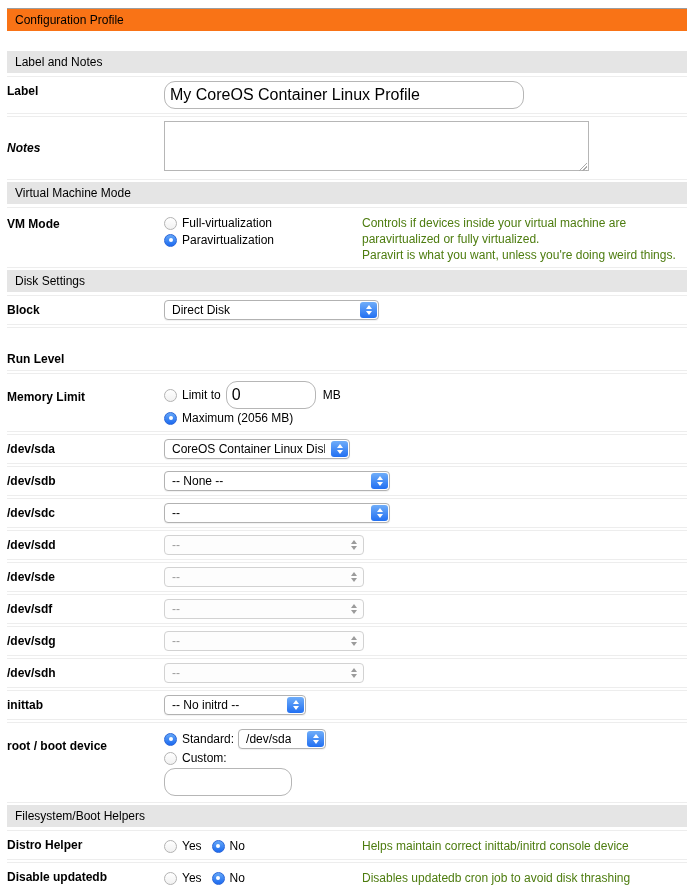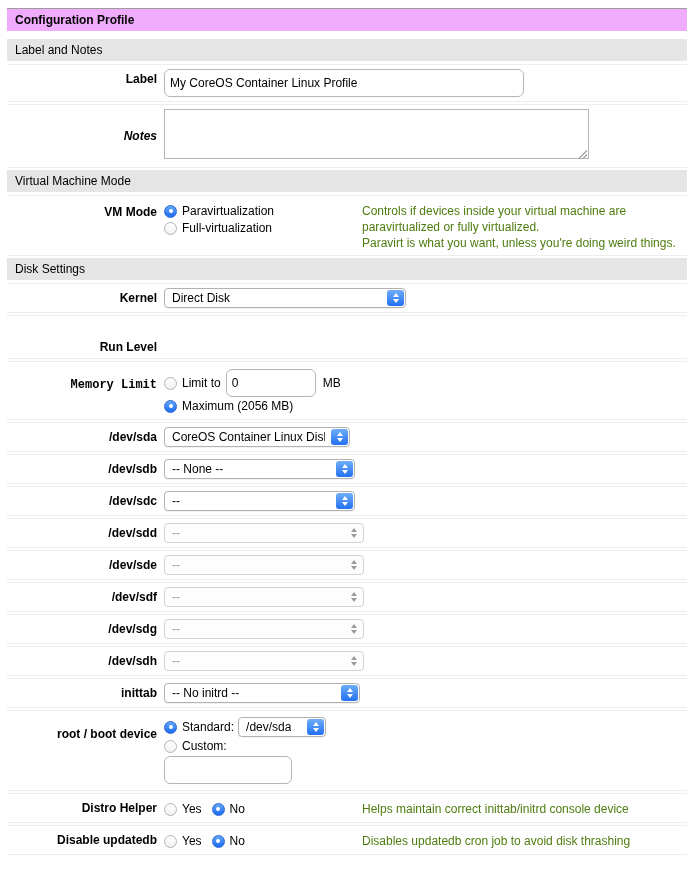"Configuration Profile" .bar.main { background: #f0abfc -> #f97316; font-weight: bold -> normal; margin-bottom: 8px -> 20px }
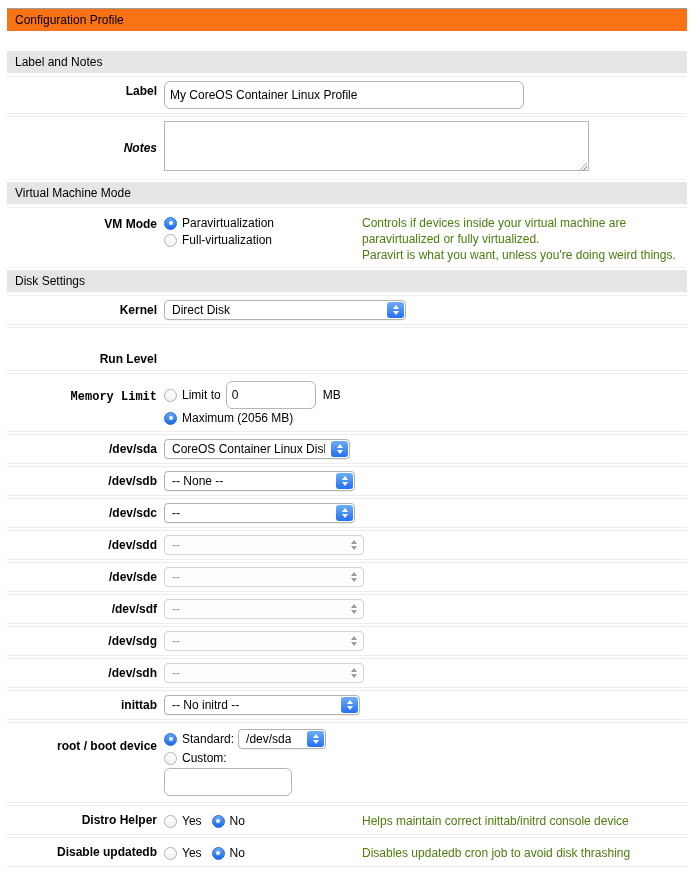"Label" .flabel { text-align: right -> none }
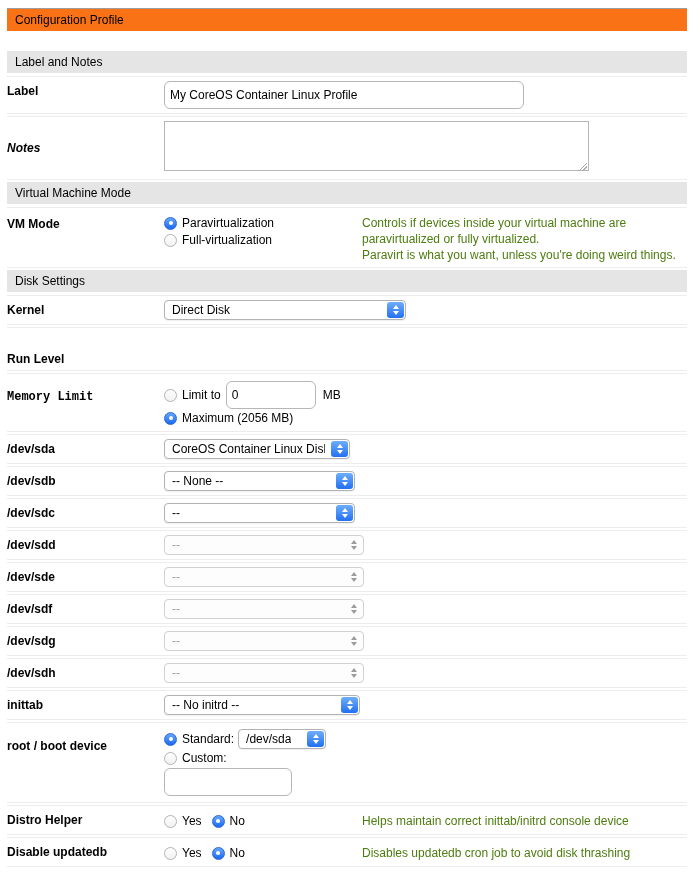"My CoreOS Container Linux Profile" .tinput { border-radius: 6px -> 11px; font-size: 12px -> 16px }
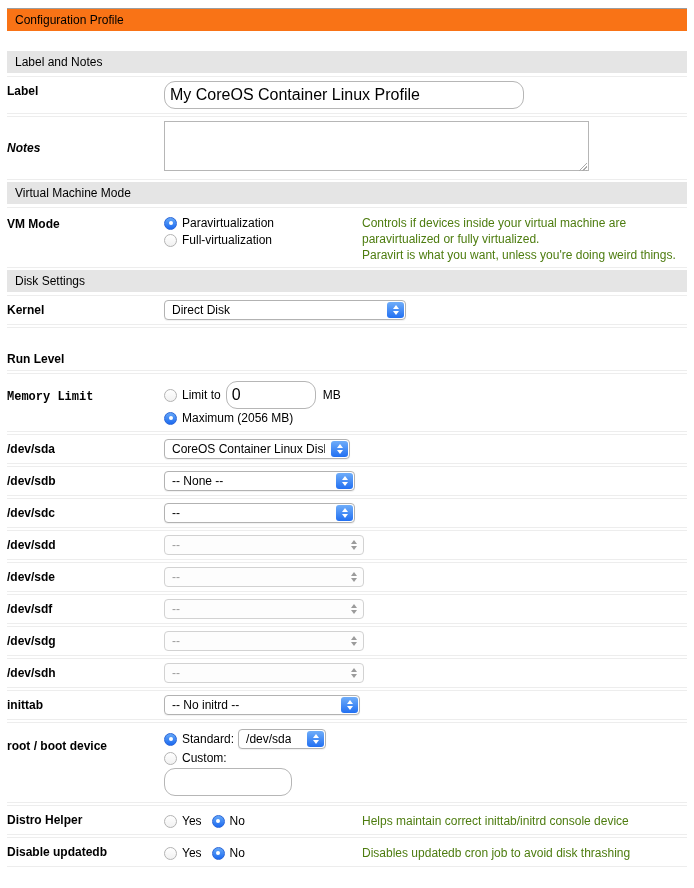"Paravirtualization" div.optline { order: before "Full-virtualization" -> after "Full-virtualization" }
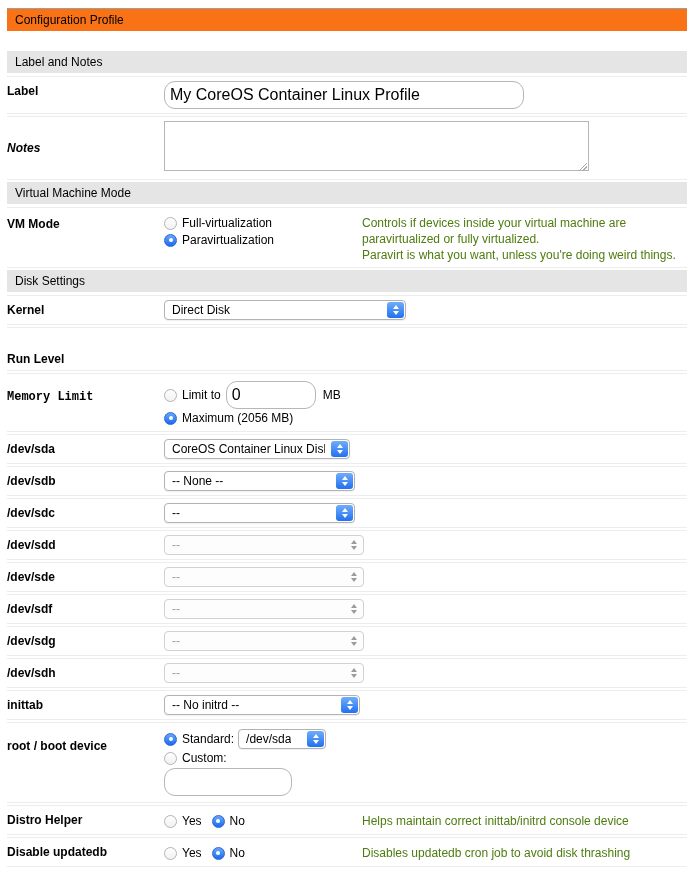"Kernel" div.flabel { text: Kernel -> Block }
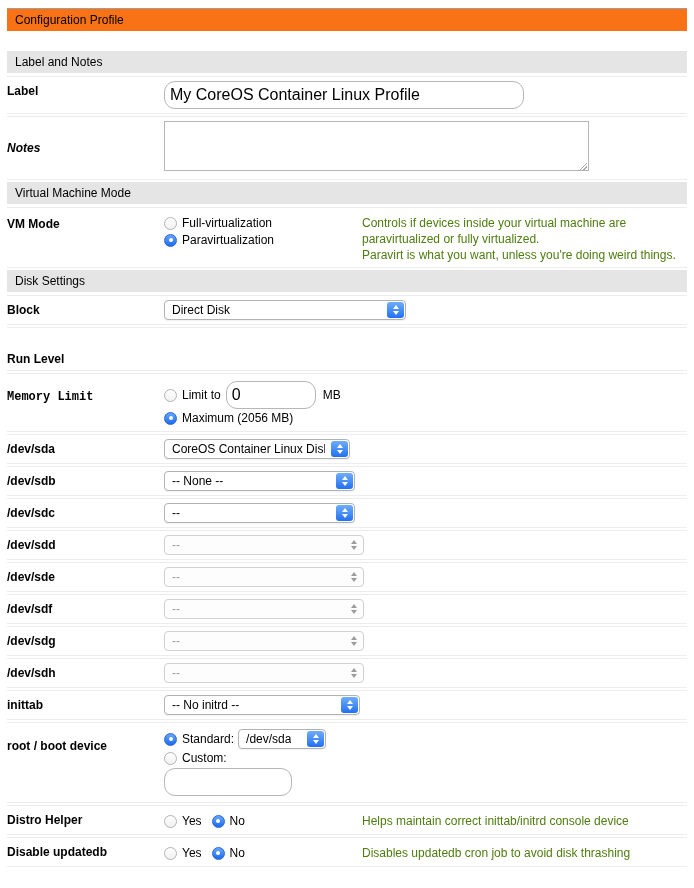"Direct Disk" .w-kernel { width: 242px -> 215px }
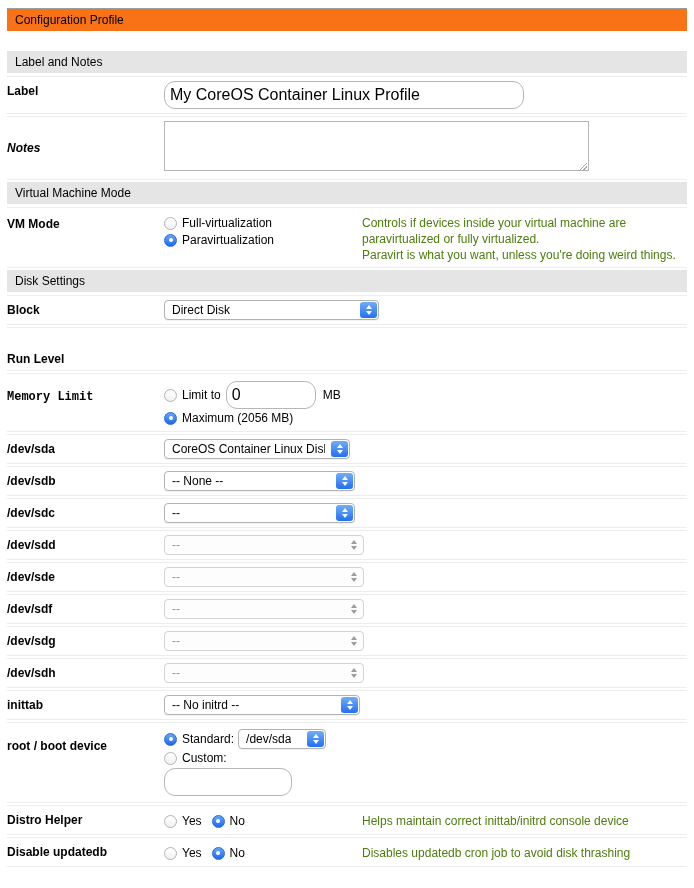"Memory Limit" div.flabel { font-family: Liberation Mono, monospace -> none }
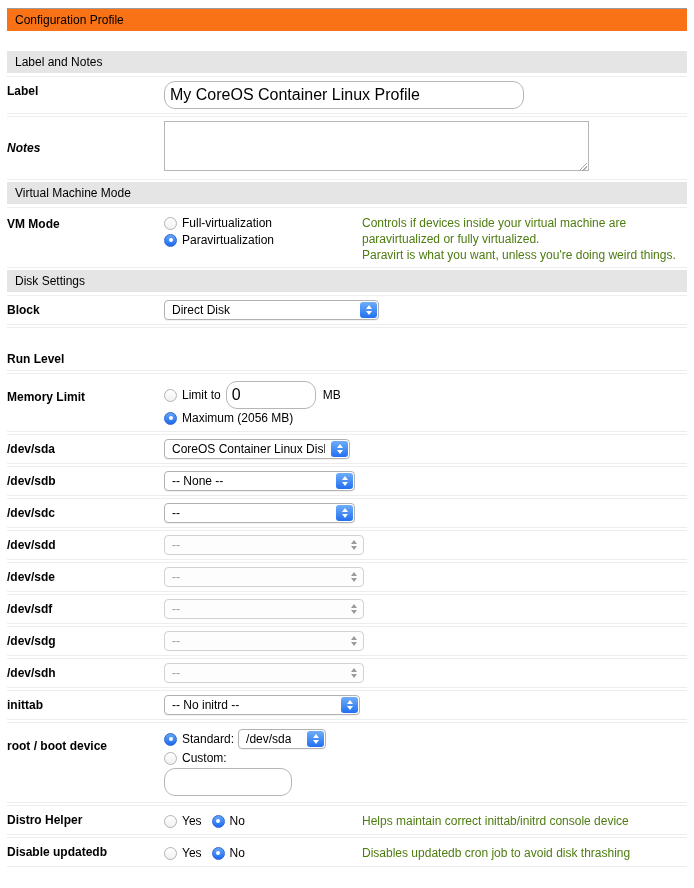"-- None --" .w-dev { width: 191px -> 226px }
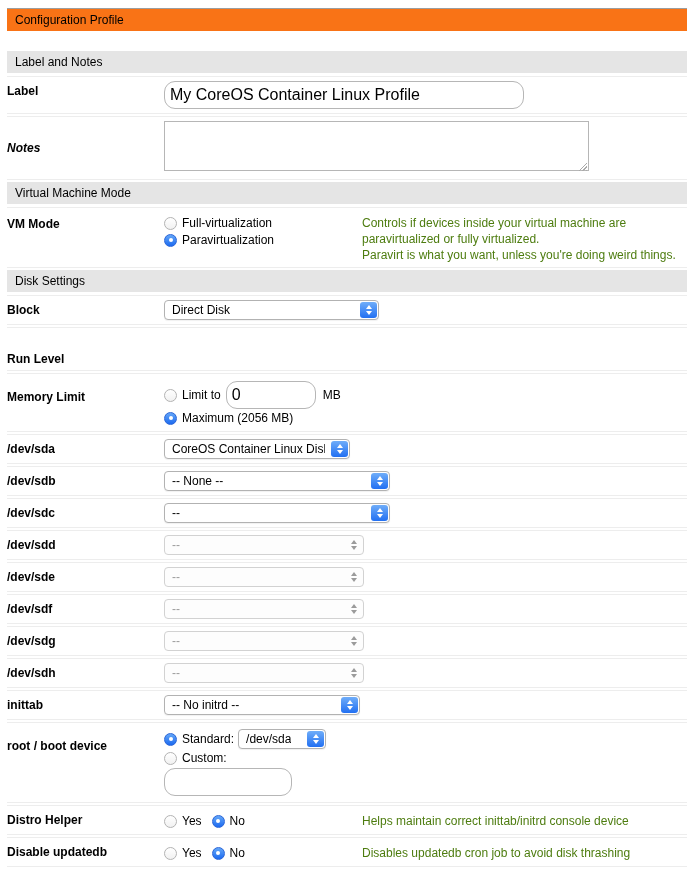"-- No initrd --" .w-initrd { width: 196px -> 142px }
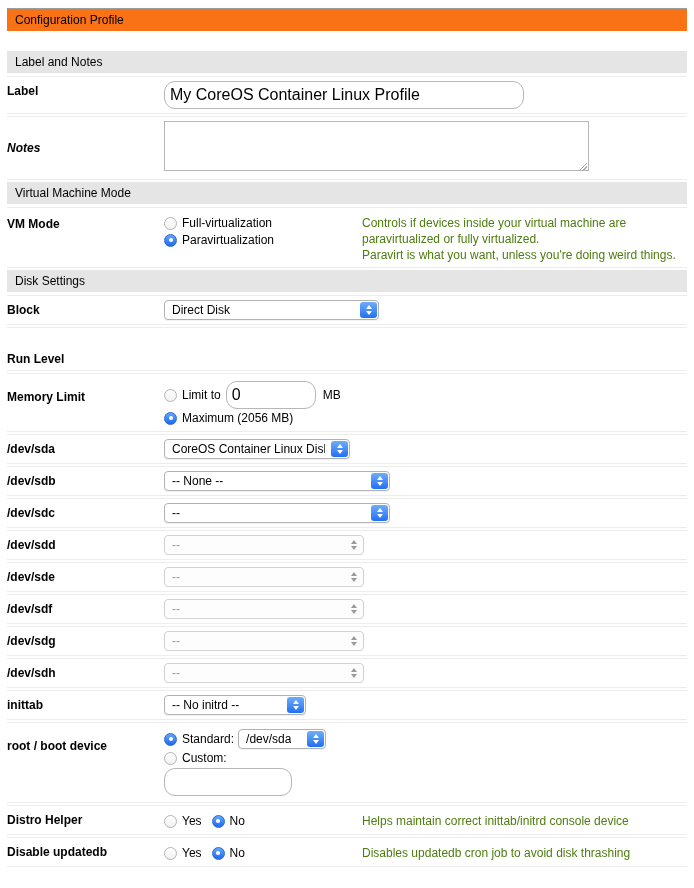"Filesystem/Boot Helpers" div.bar { html: none -> <div>Filesystem/Boot Helpers</div> }
